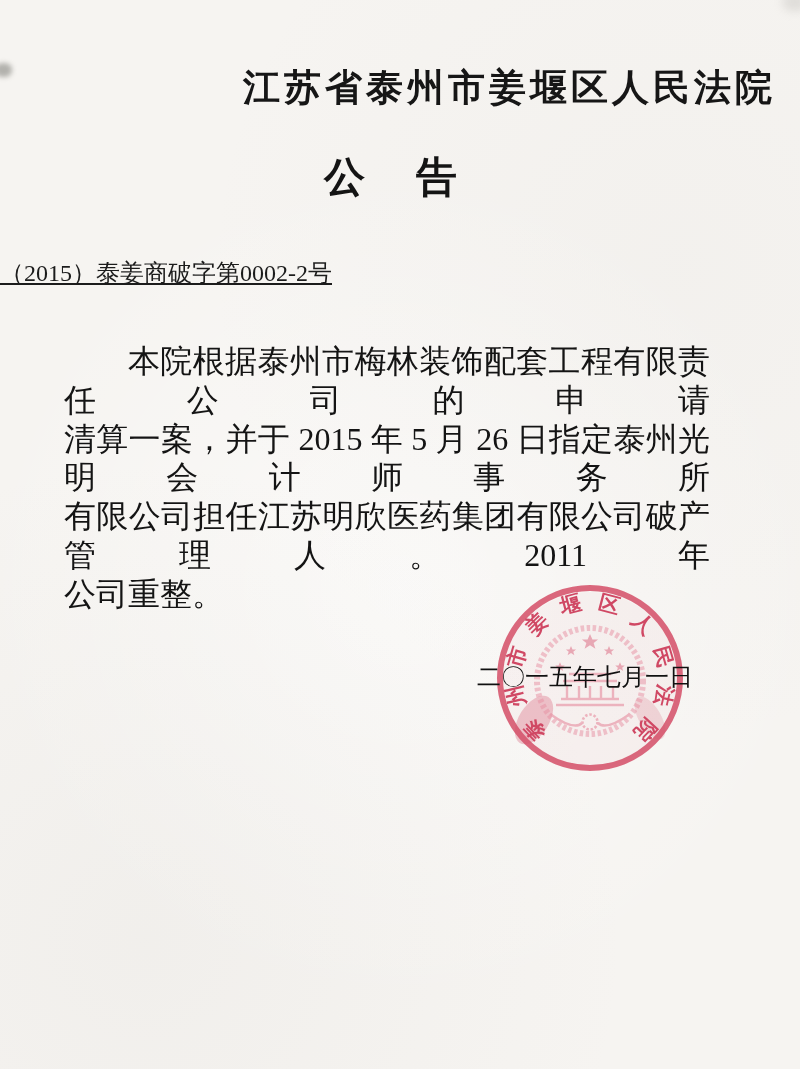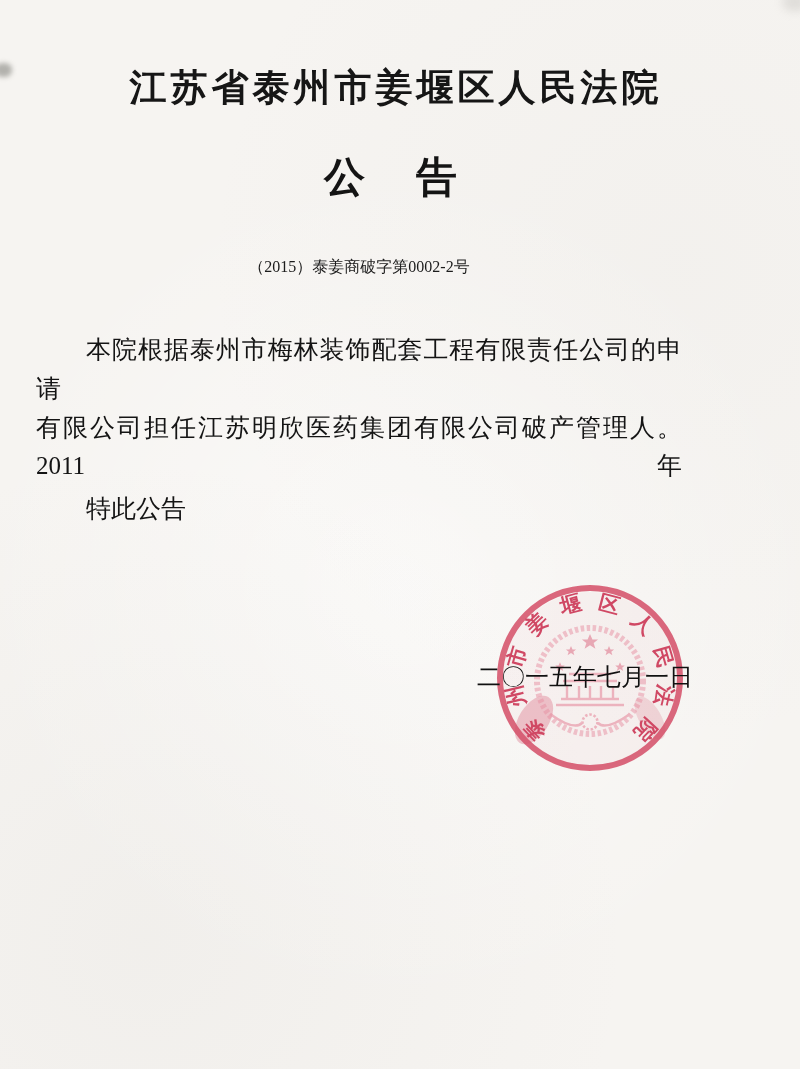"江苏省泰州市姜堰区人民法院" .court-name { text-align: center -> right }
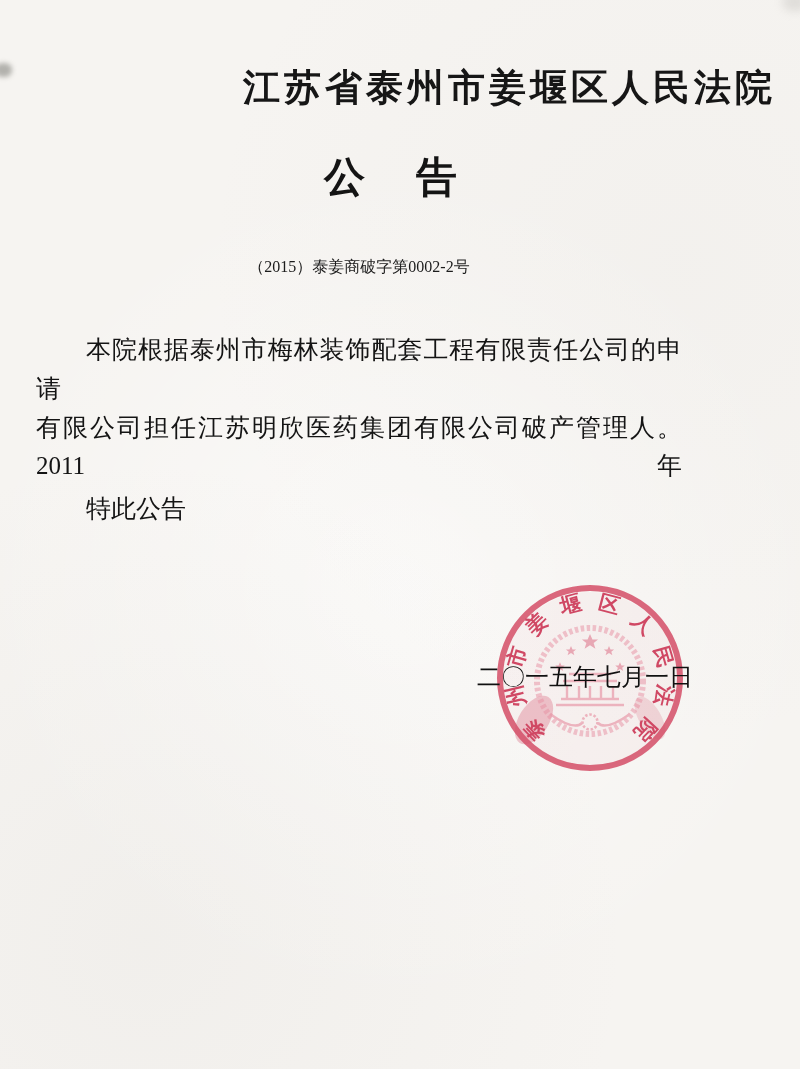"（2015）泰姜商破字第0002-2号" .case-number { font-size: 16px -> 24px; text-align: center -> left; text-decoration: none -> underline }
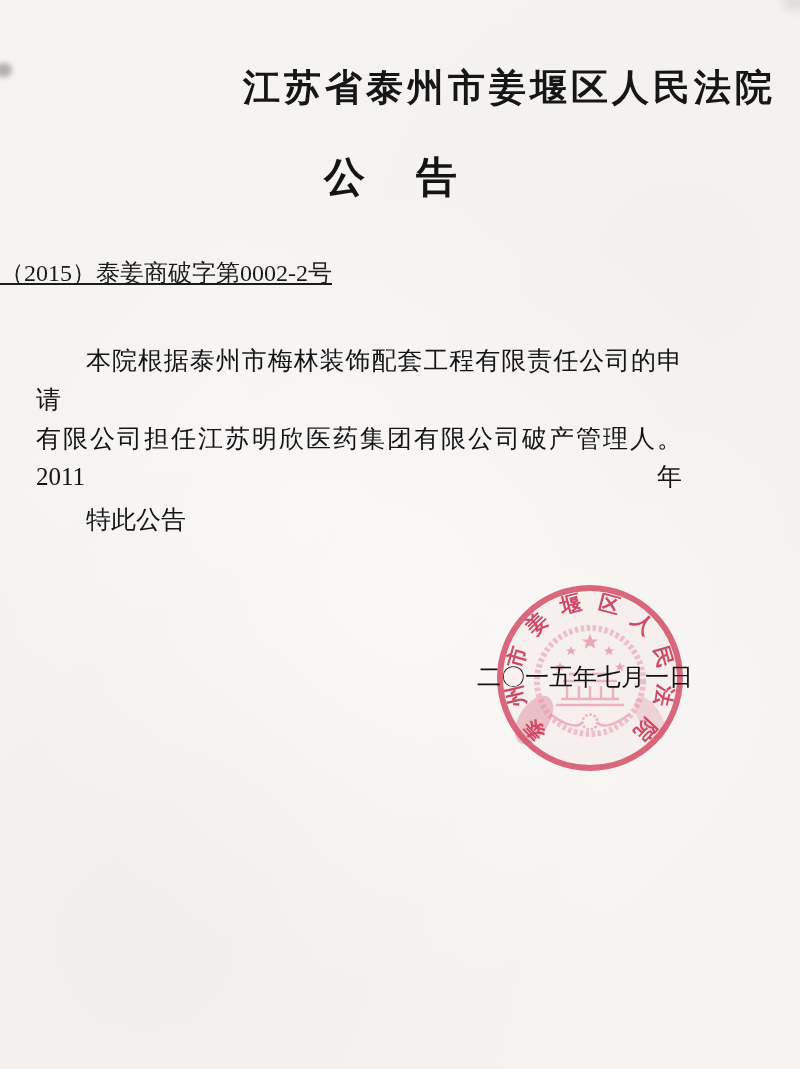"本院根据泰州市梅林装饰配套工程有限责任公司的申请" .body-block { font-size: 25px -> 32px; margin: 53px 0 0 36px -> 53px 0 0 64px }
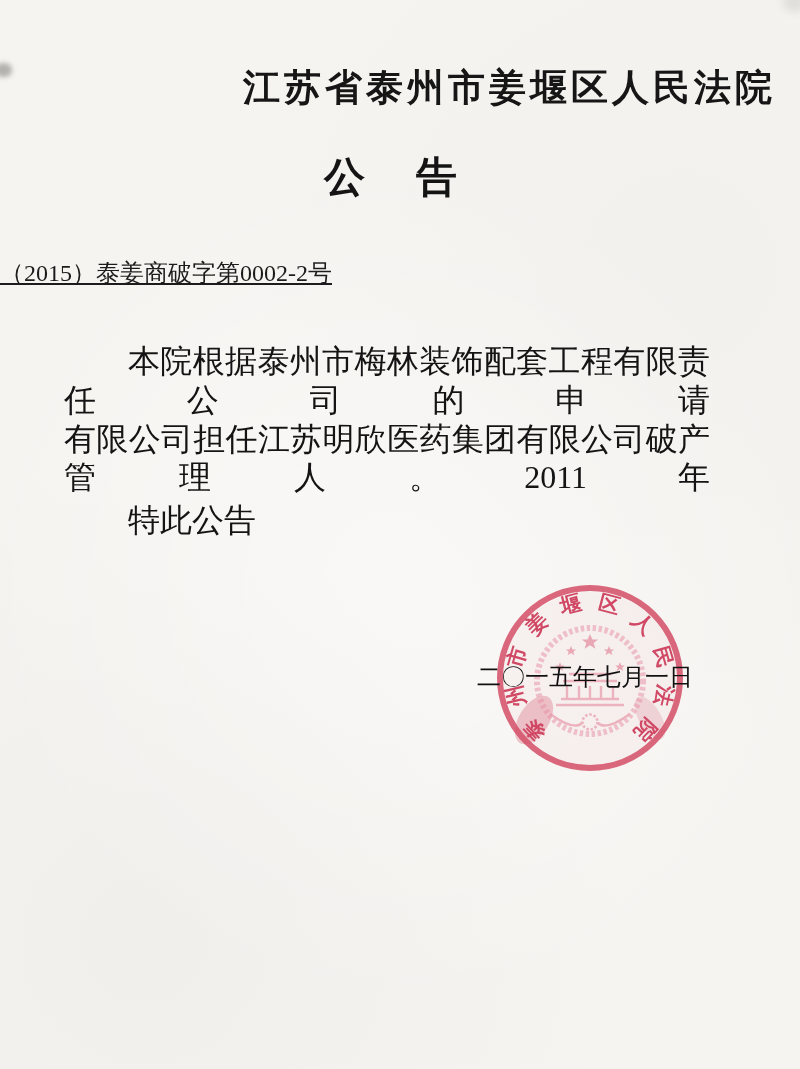"清算一案，并于 2015 年 5 月" div.line { html: none -> <div>清算一案，并于 2015 年 5 月 26 日指定泰州光明会计师事务所</div> }
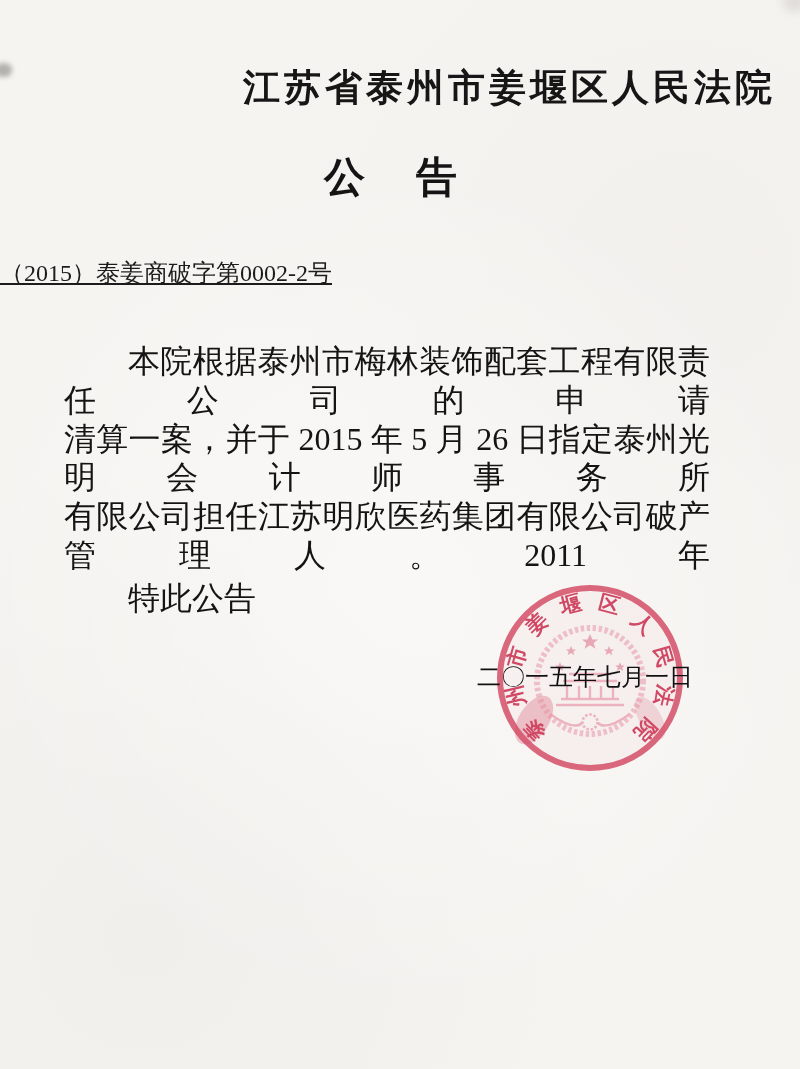"公司重整。" div.line { html: none -> <div>公司重整。</div> }
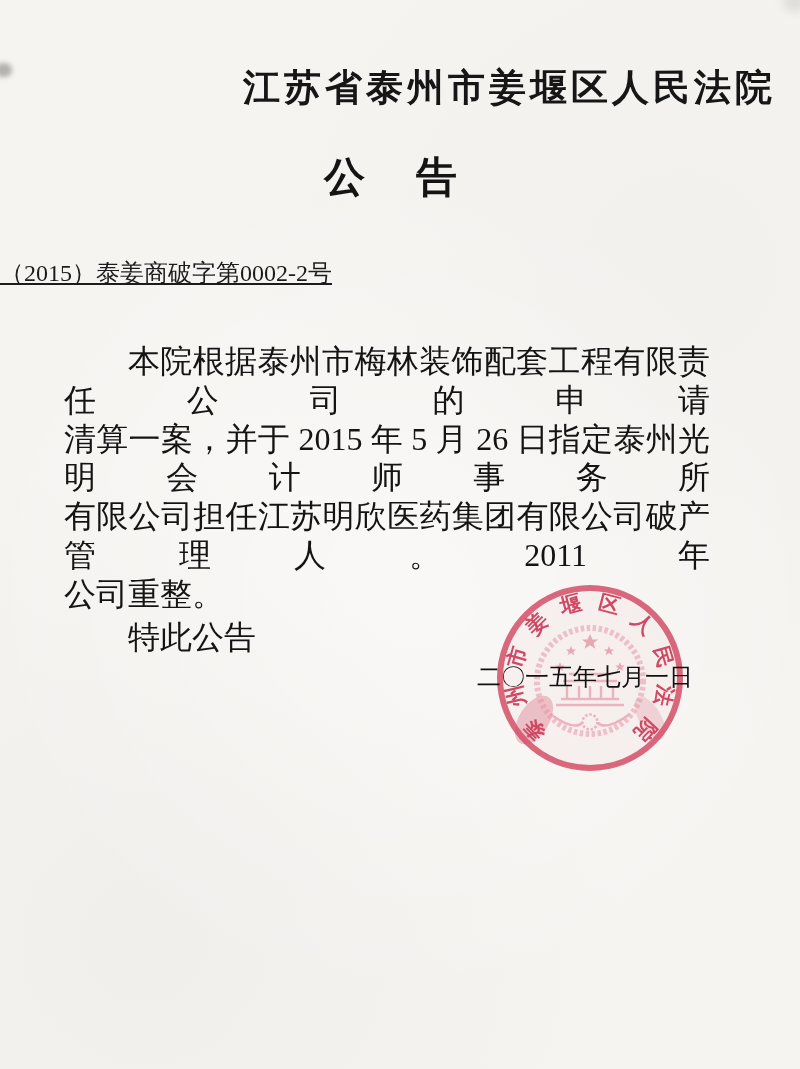"特此公告" div.closing { html: <div>特此公告</div> -> none }
